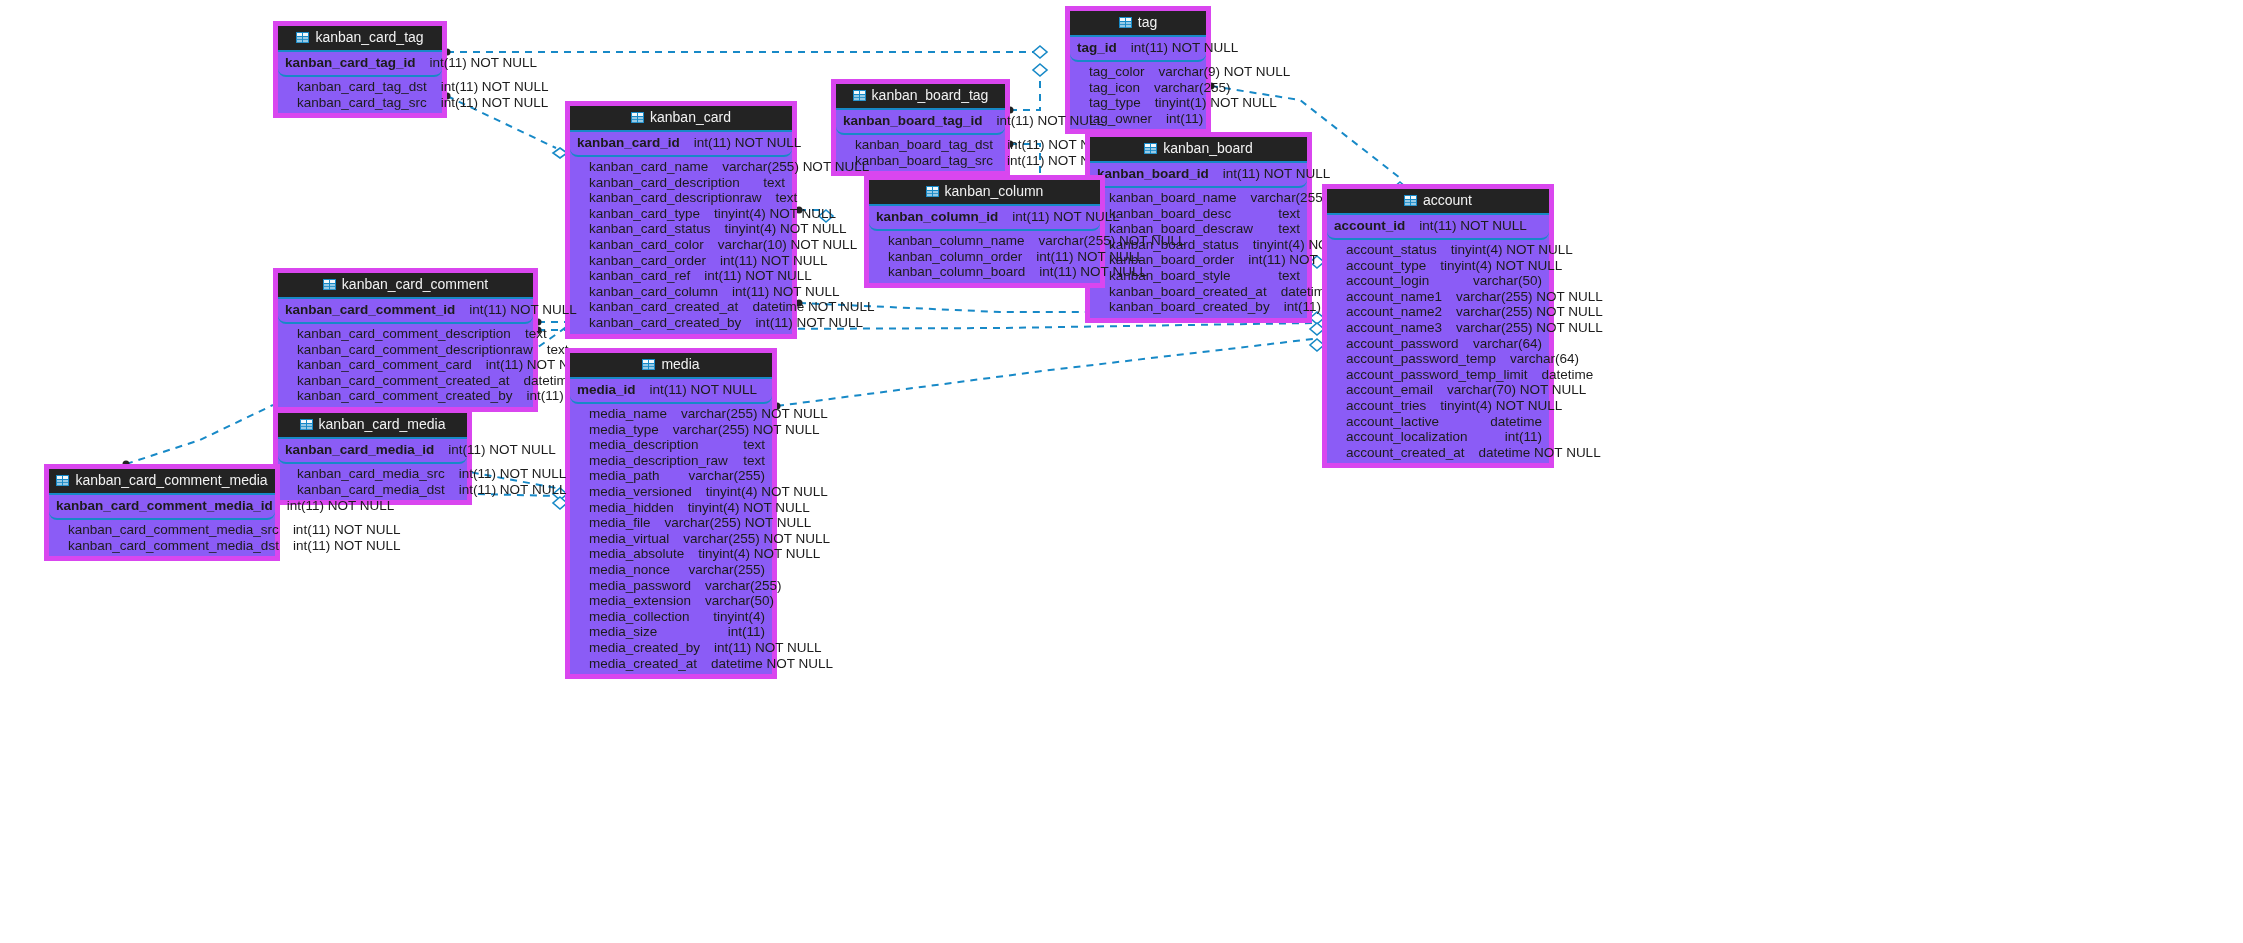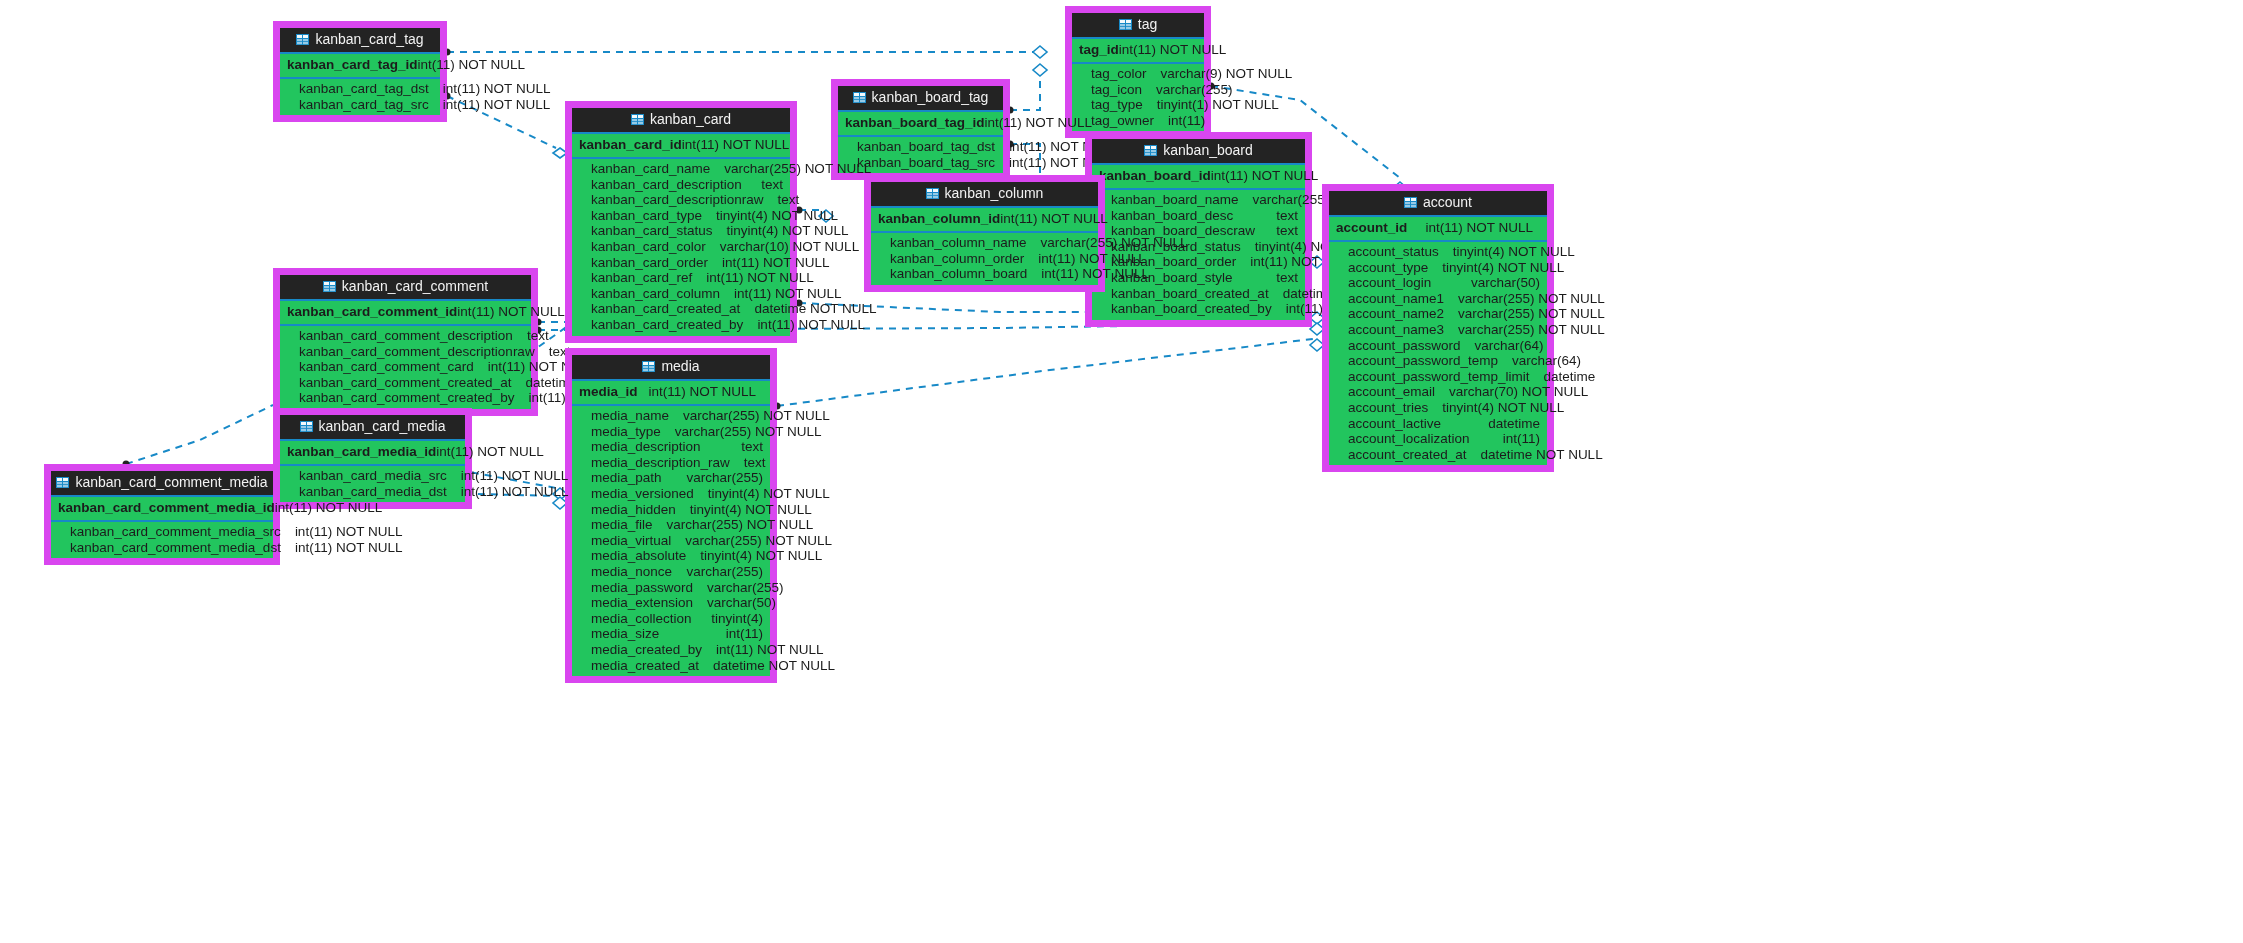"tag" .entity { background: #22c55e -> #8b5cf6; border: 7px solid #d946ef -> 5px solid #d946ef }
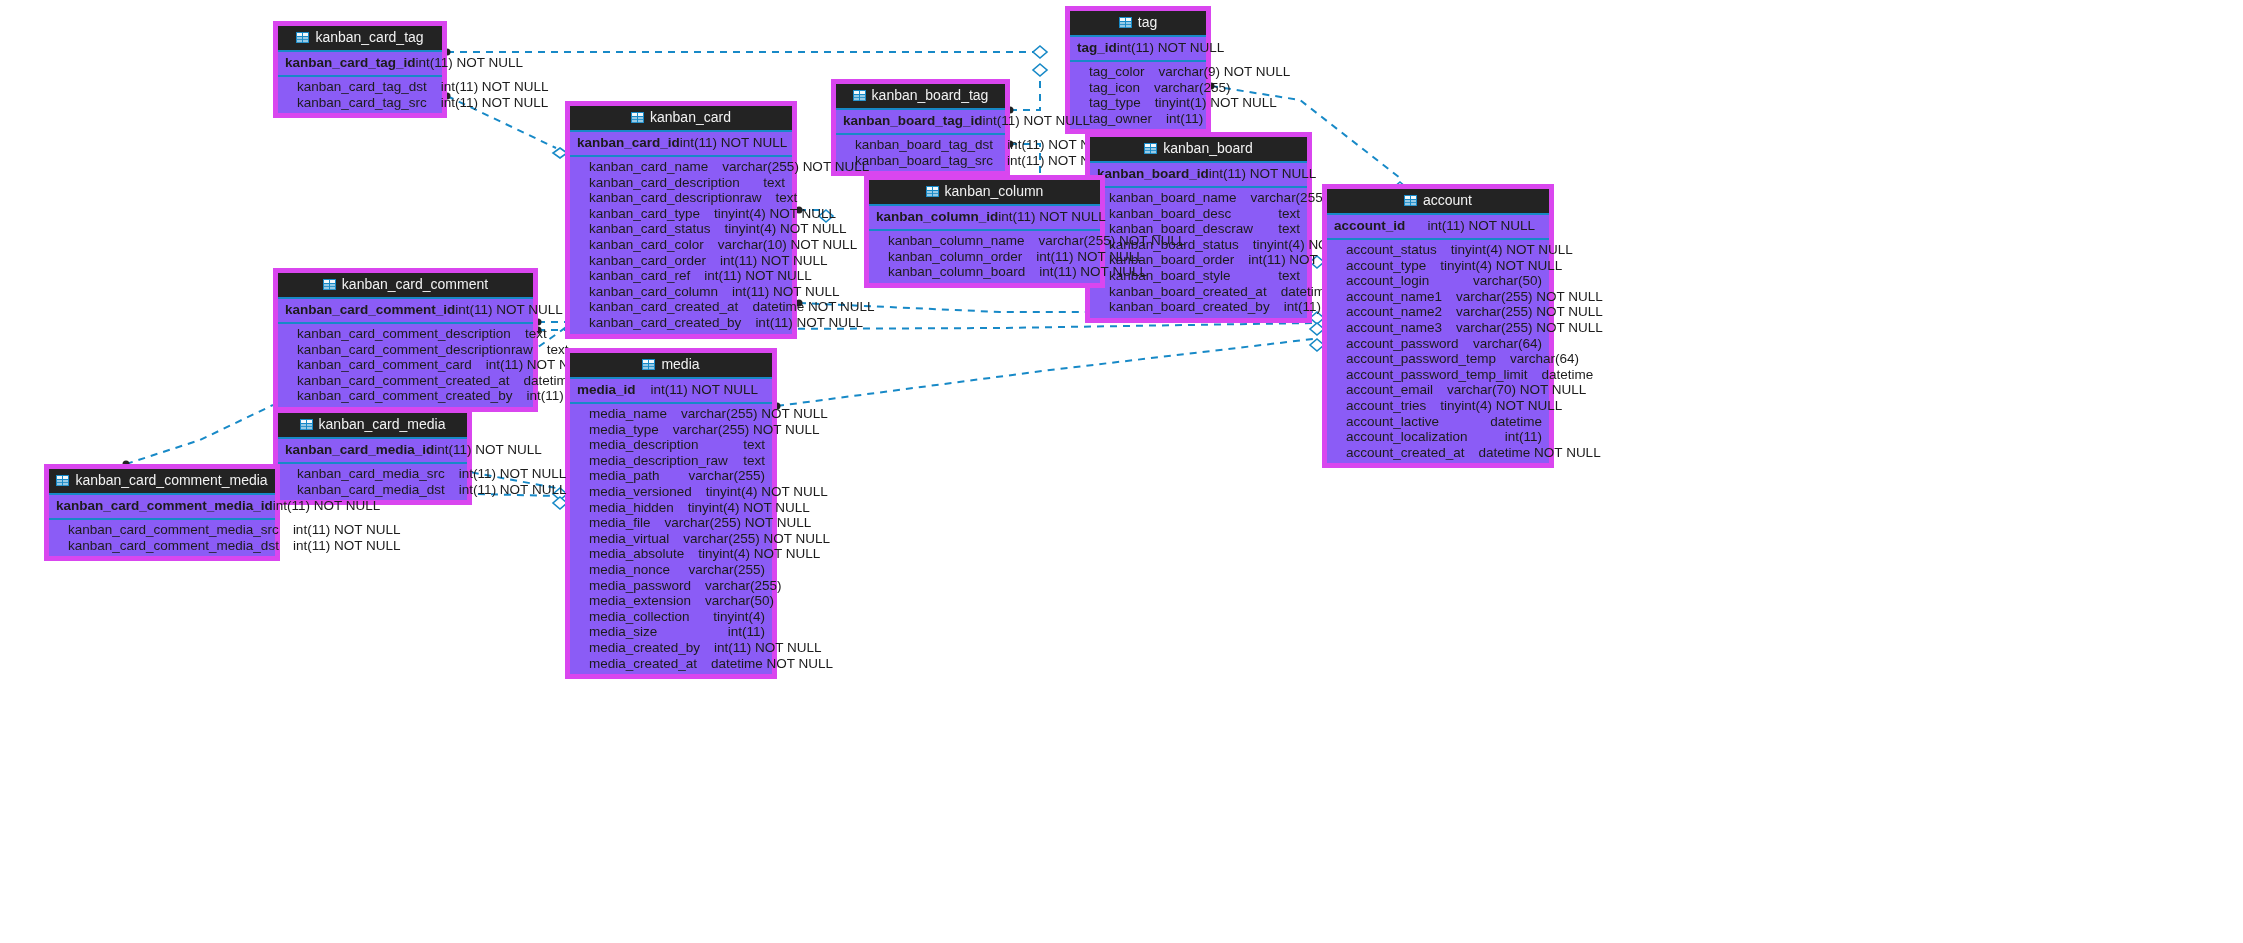"tag_id" .pk-row { border-radius: none -> 8px; gap: none -> 14px; padding: 3px 14px 4px 7px -> 3px 25px 4px 7px }
